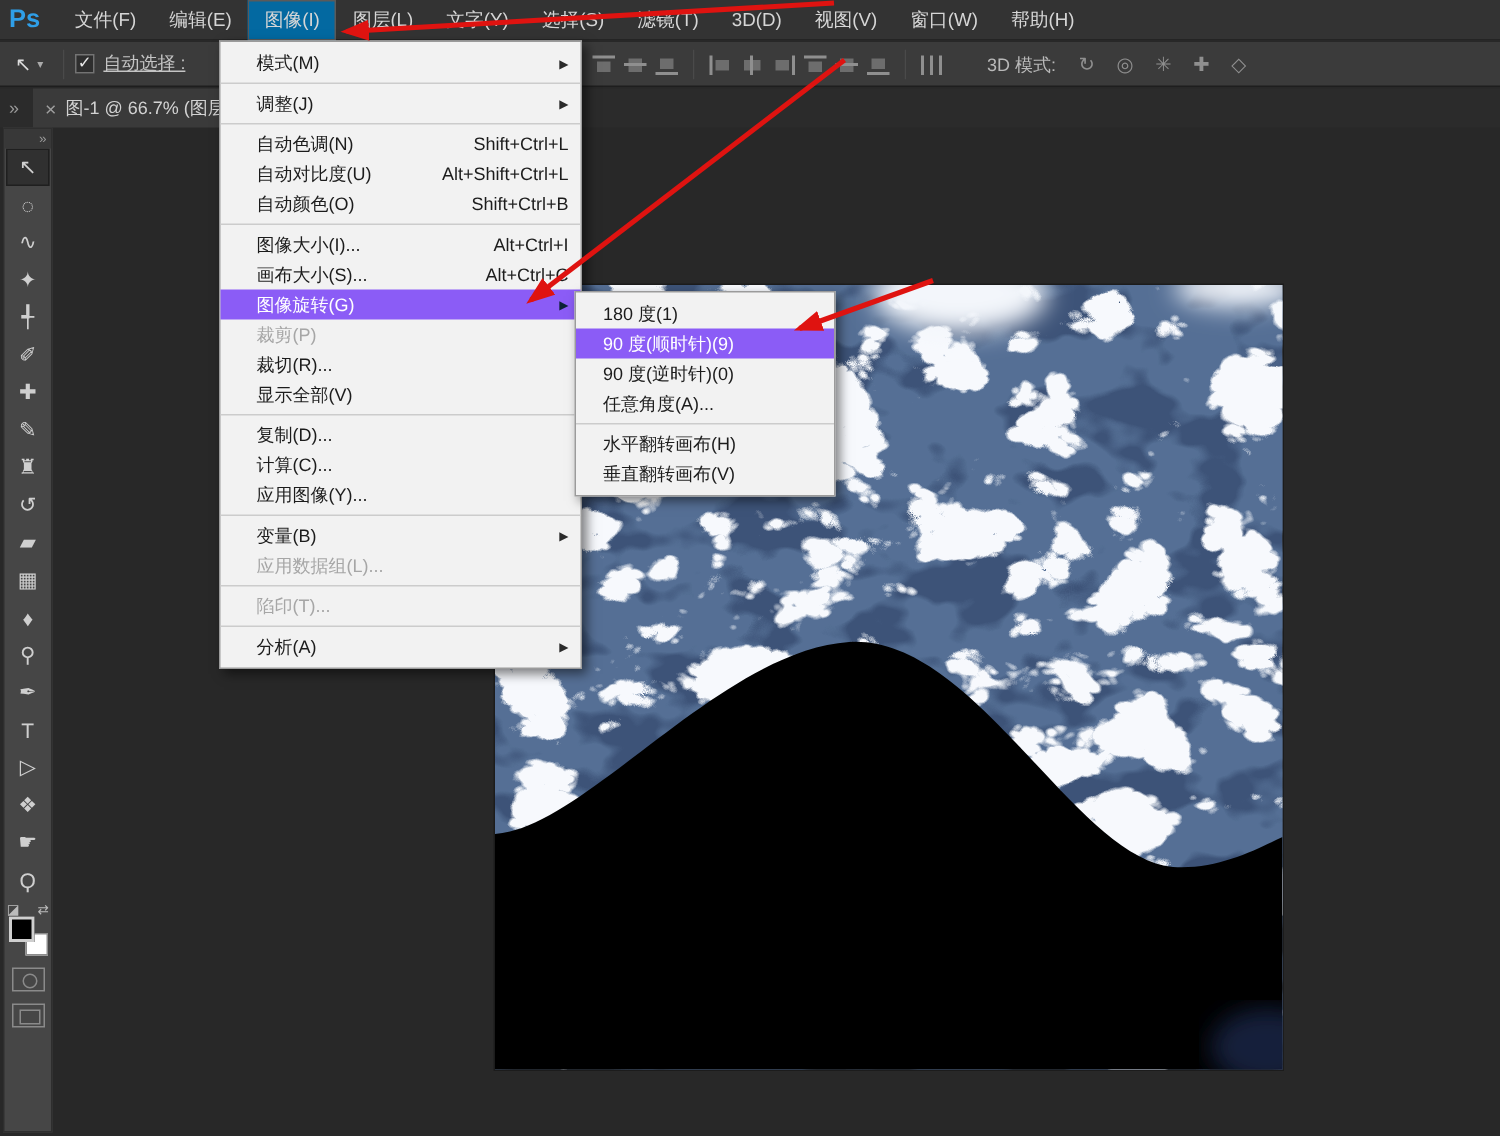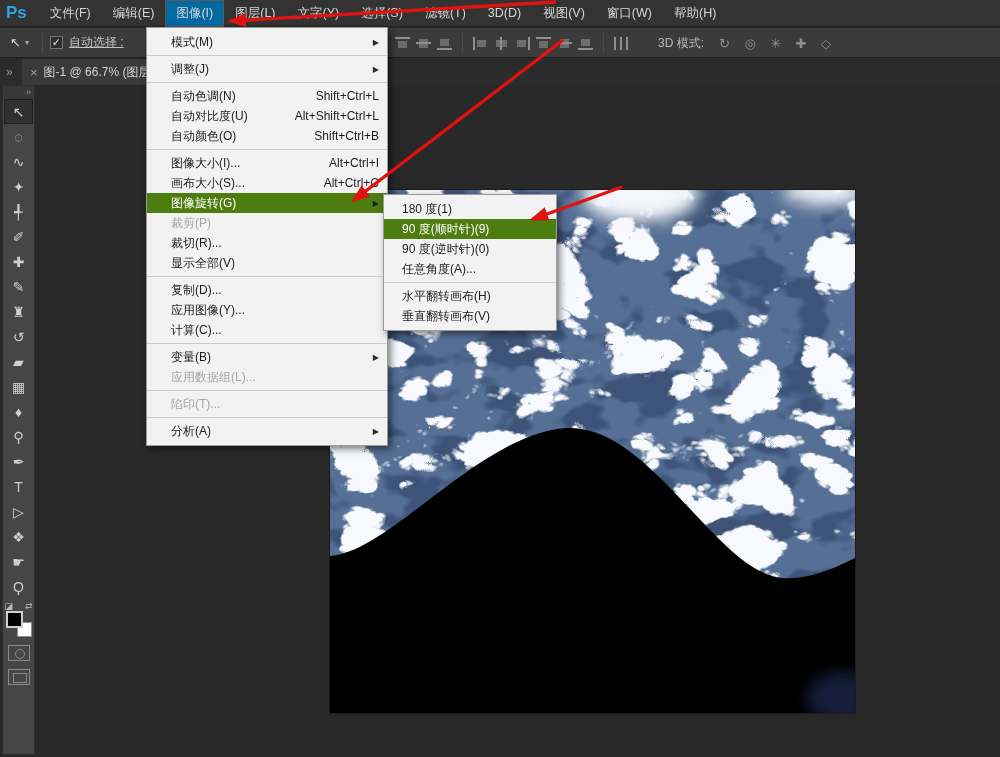"图像旋转(G)" .mi.hl { background: #4d7c0f -> #8b5cf6 }
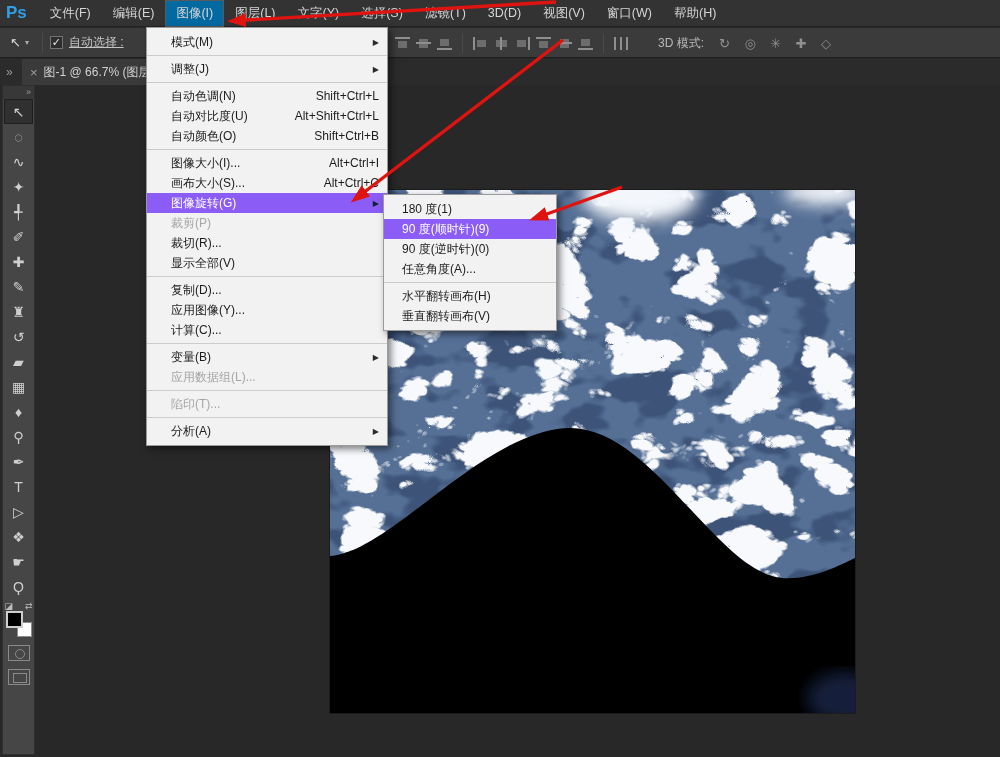"应用图像(Y)..." div.mi { order: before "计算(C)..." -> after "计算(C)..." }
